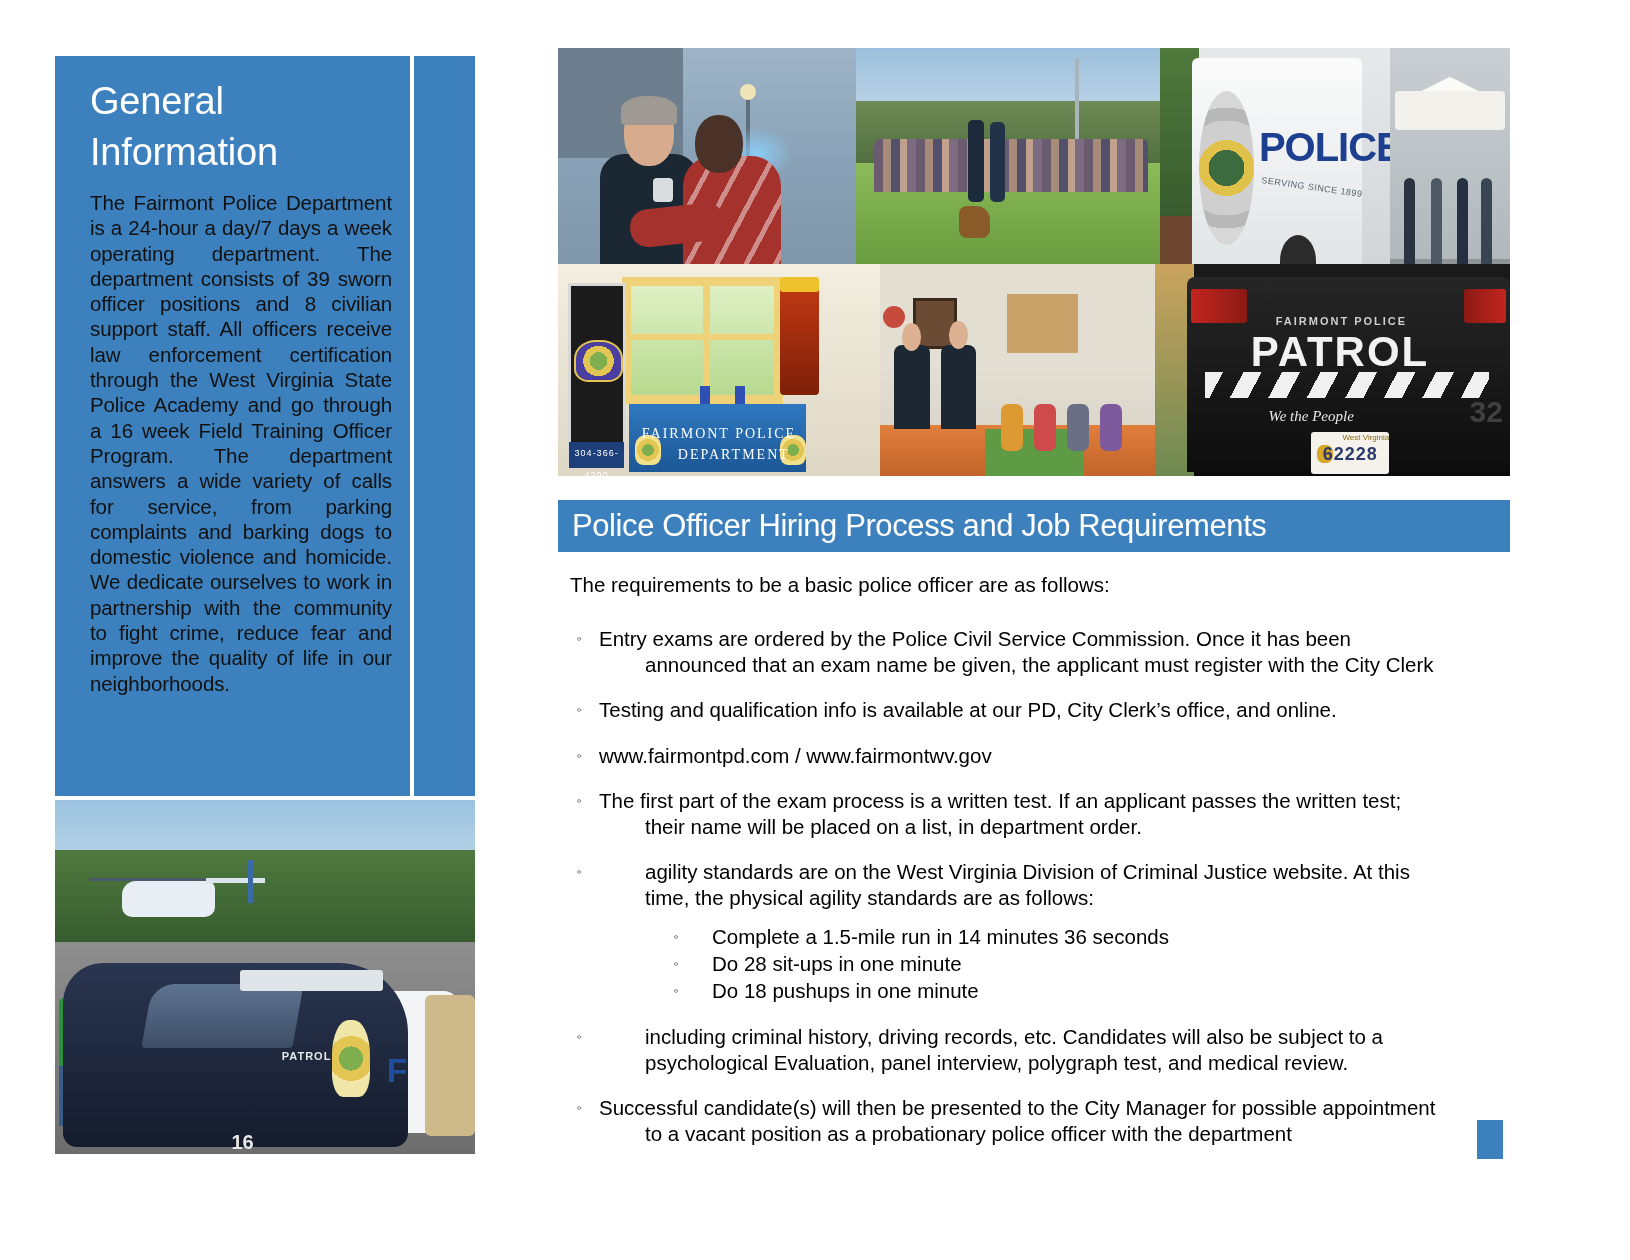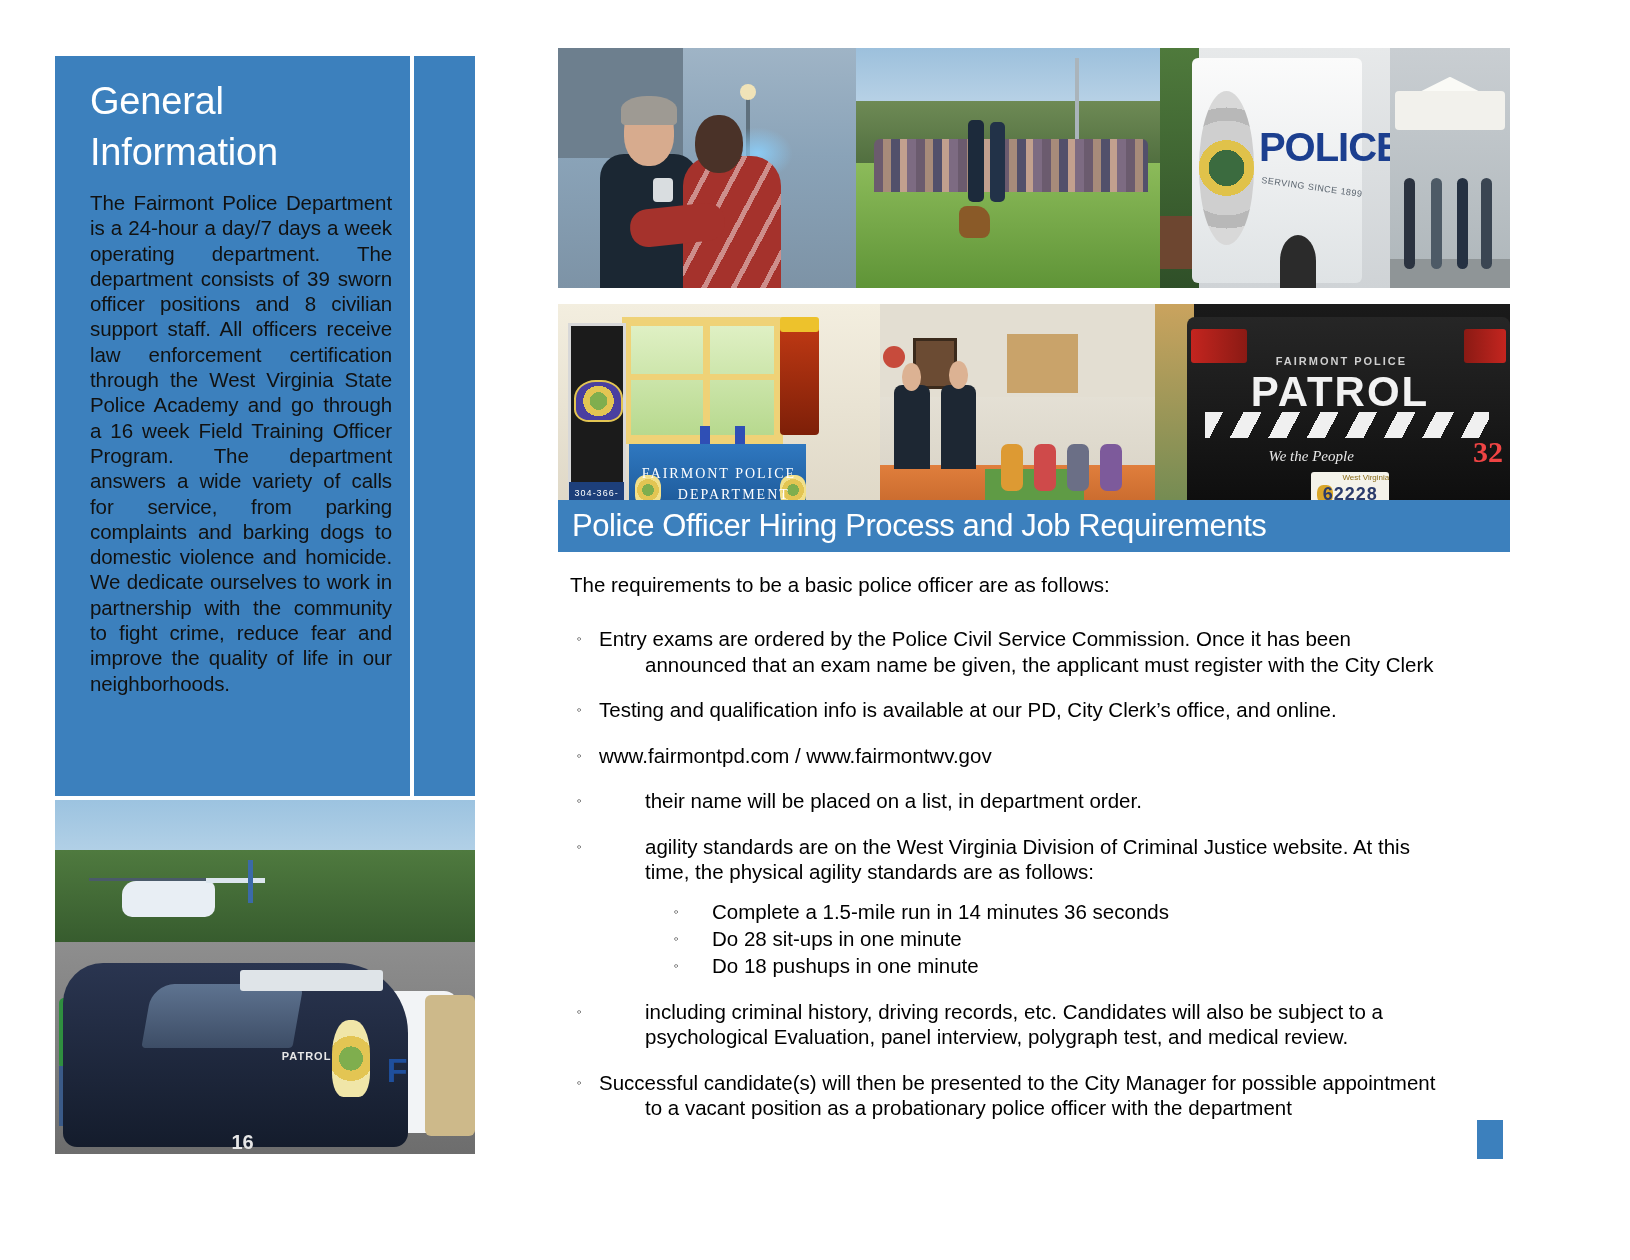"POLICE" #collage-row-top { height: 256px -> 216px }
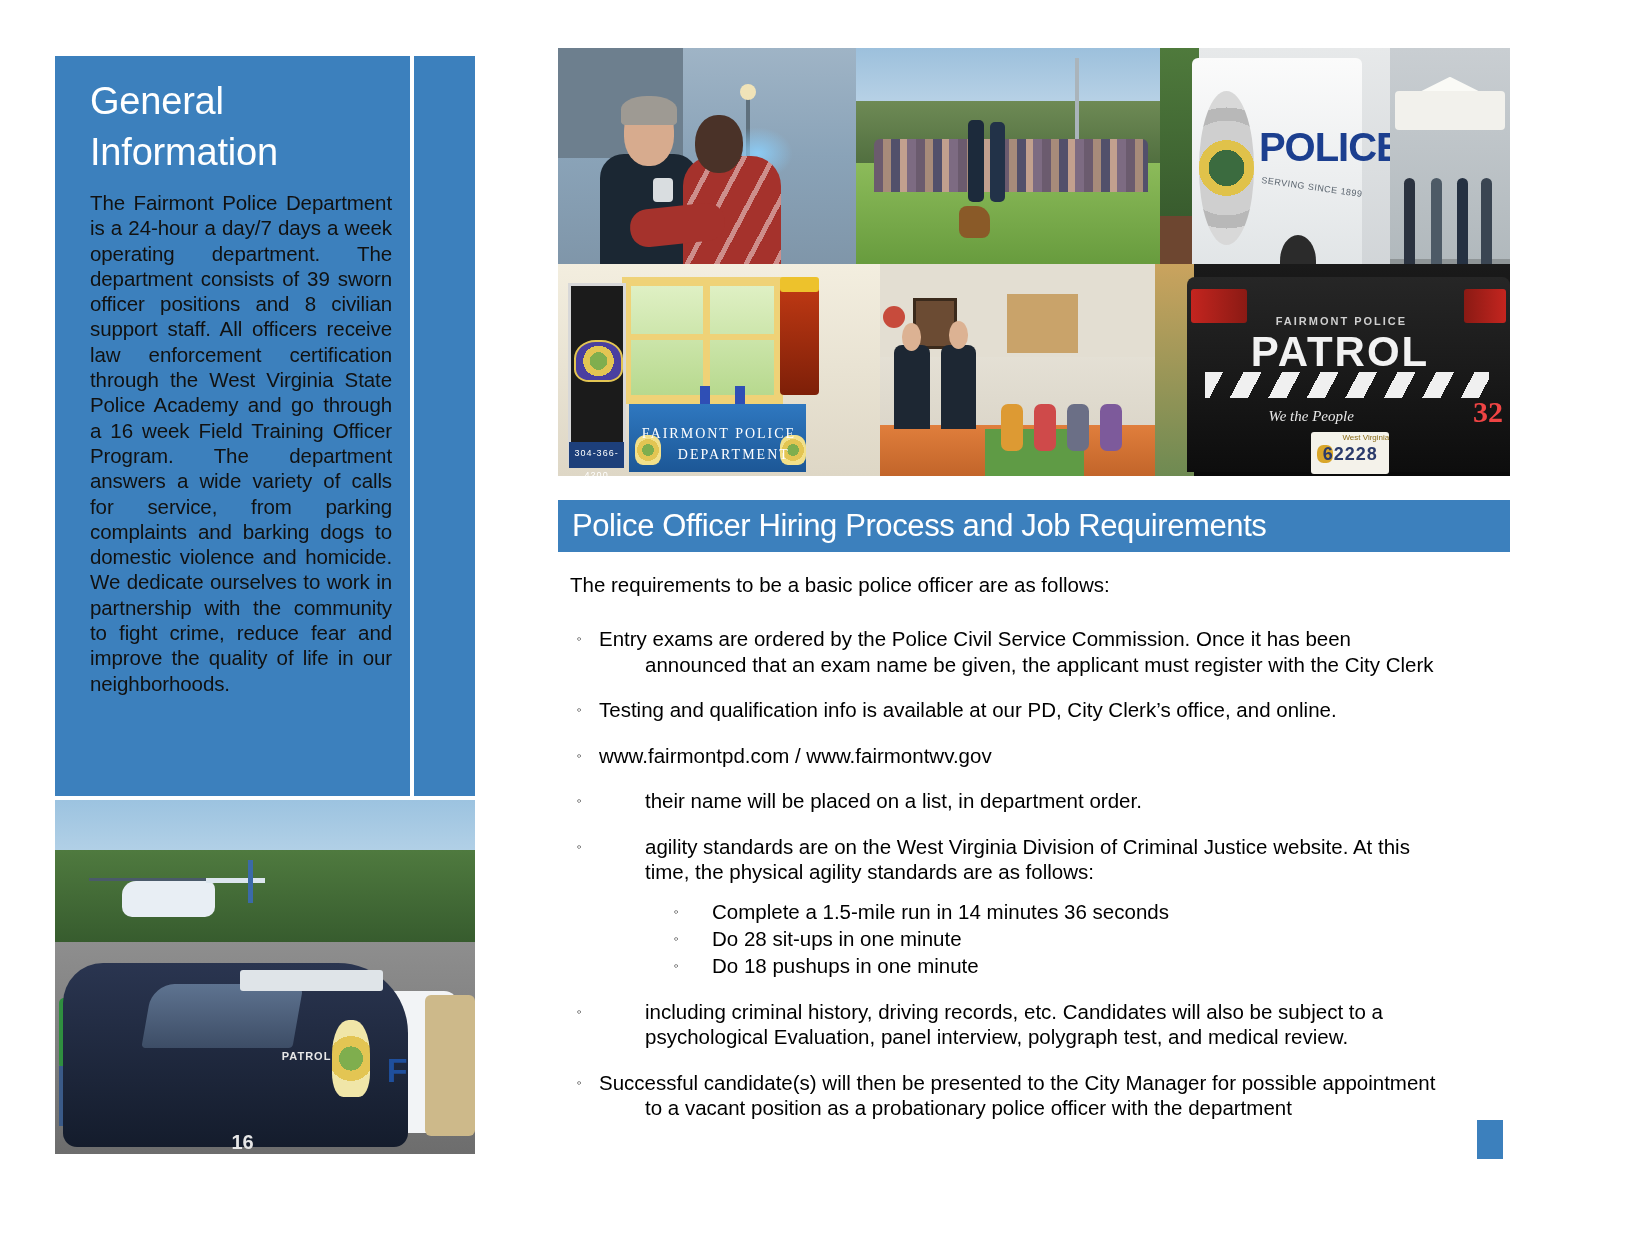"32" #ph-patrol .num32 { color: #ef4444 -> #404040; font-family: Liberation Serif, serif -> none }
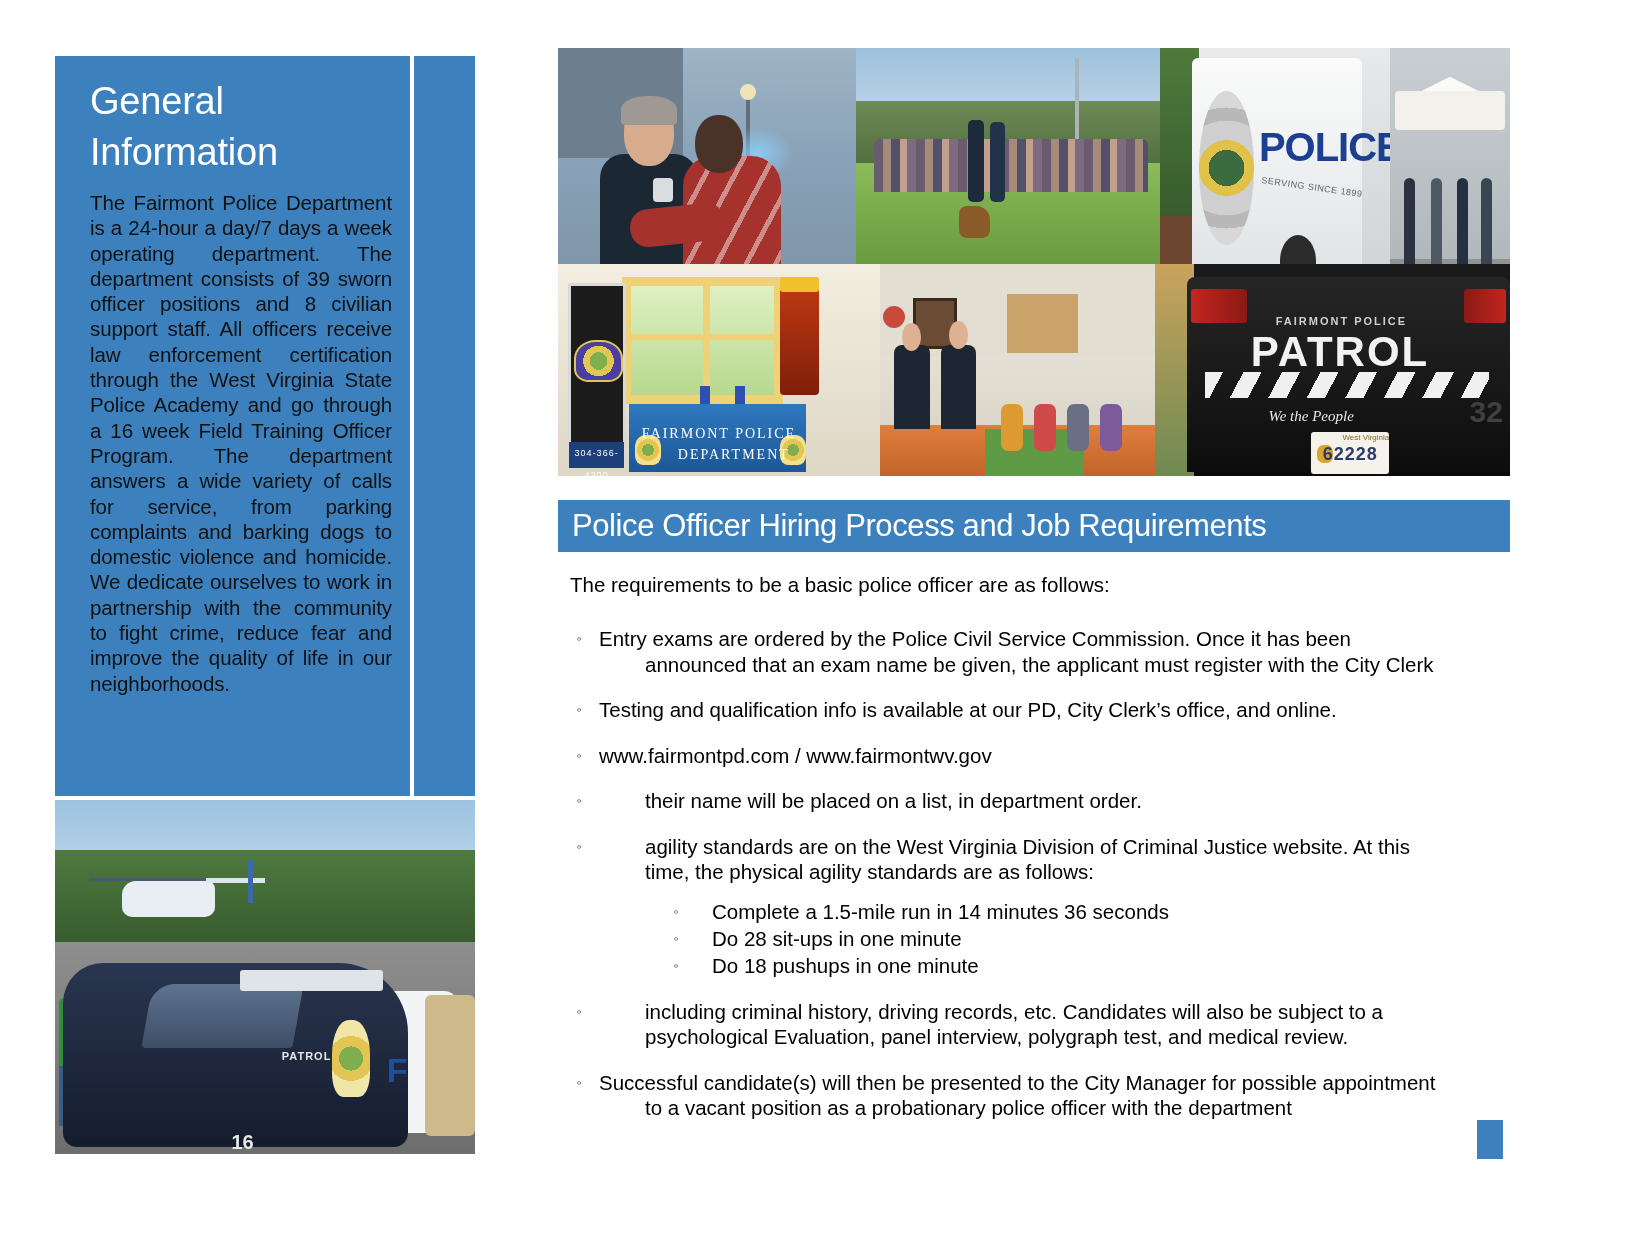"The first part of the" span.first-line { html: none -> <span>The first part of the exam process is a written test. If an applicant passes the written test;</span> }
